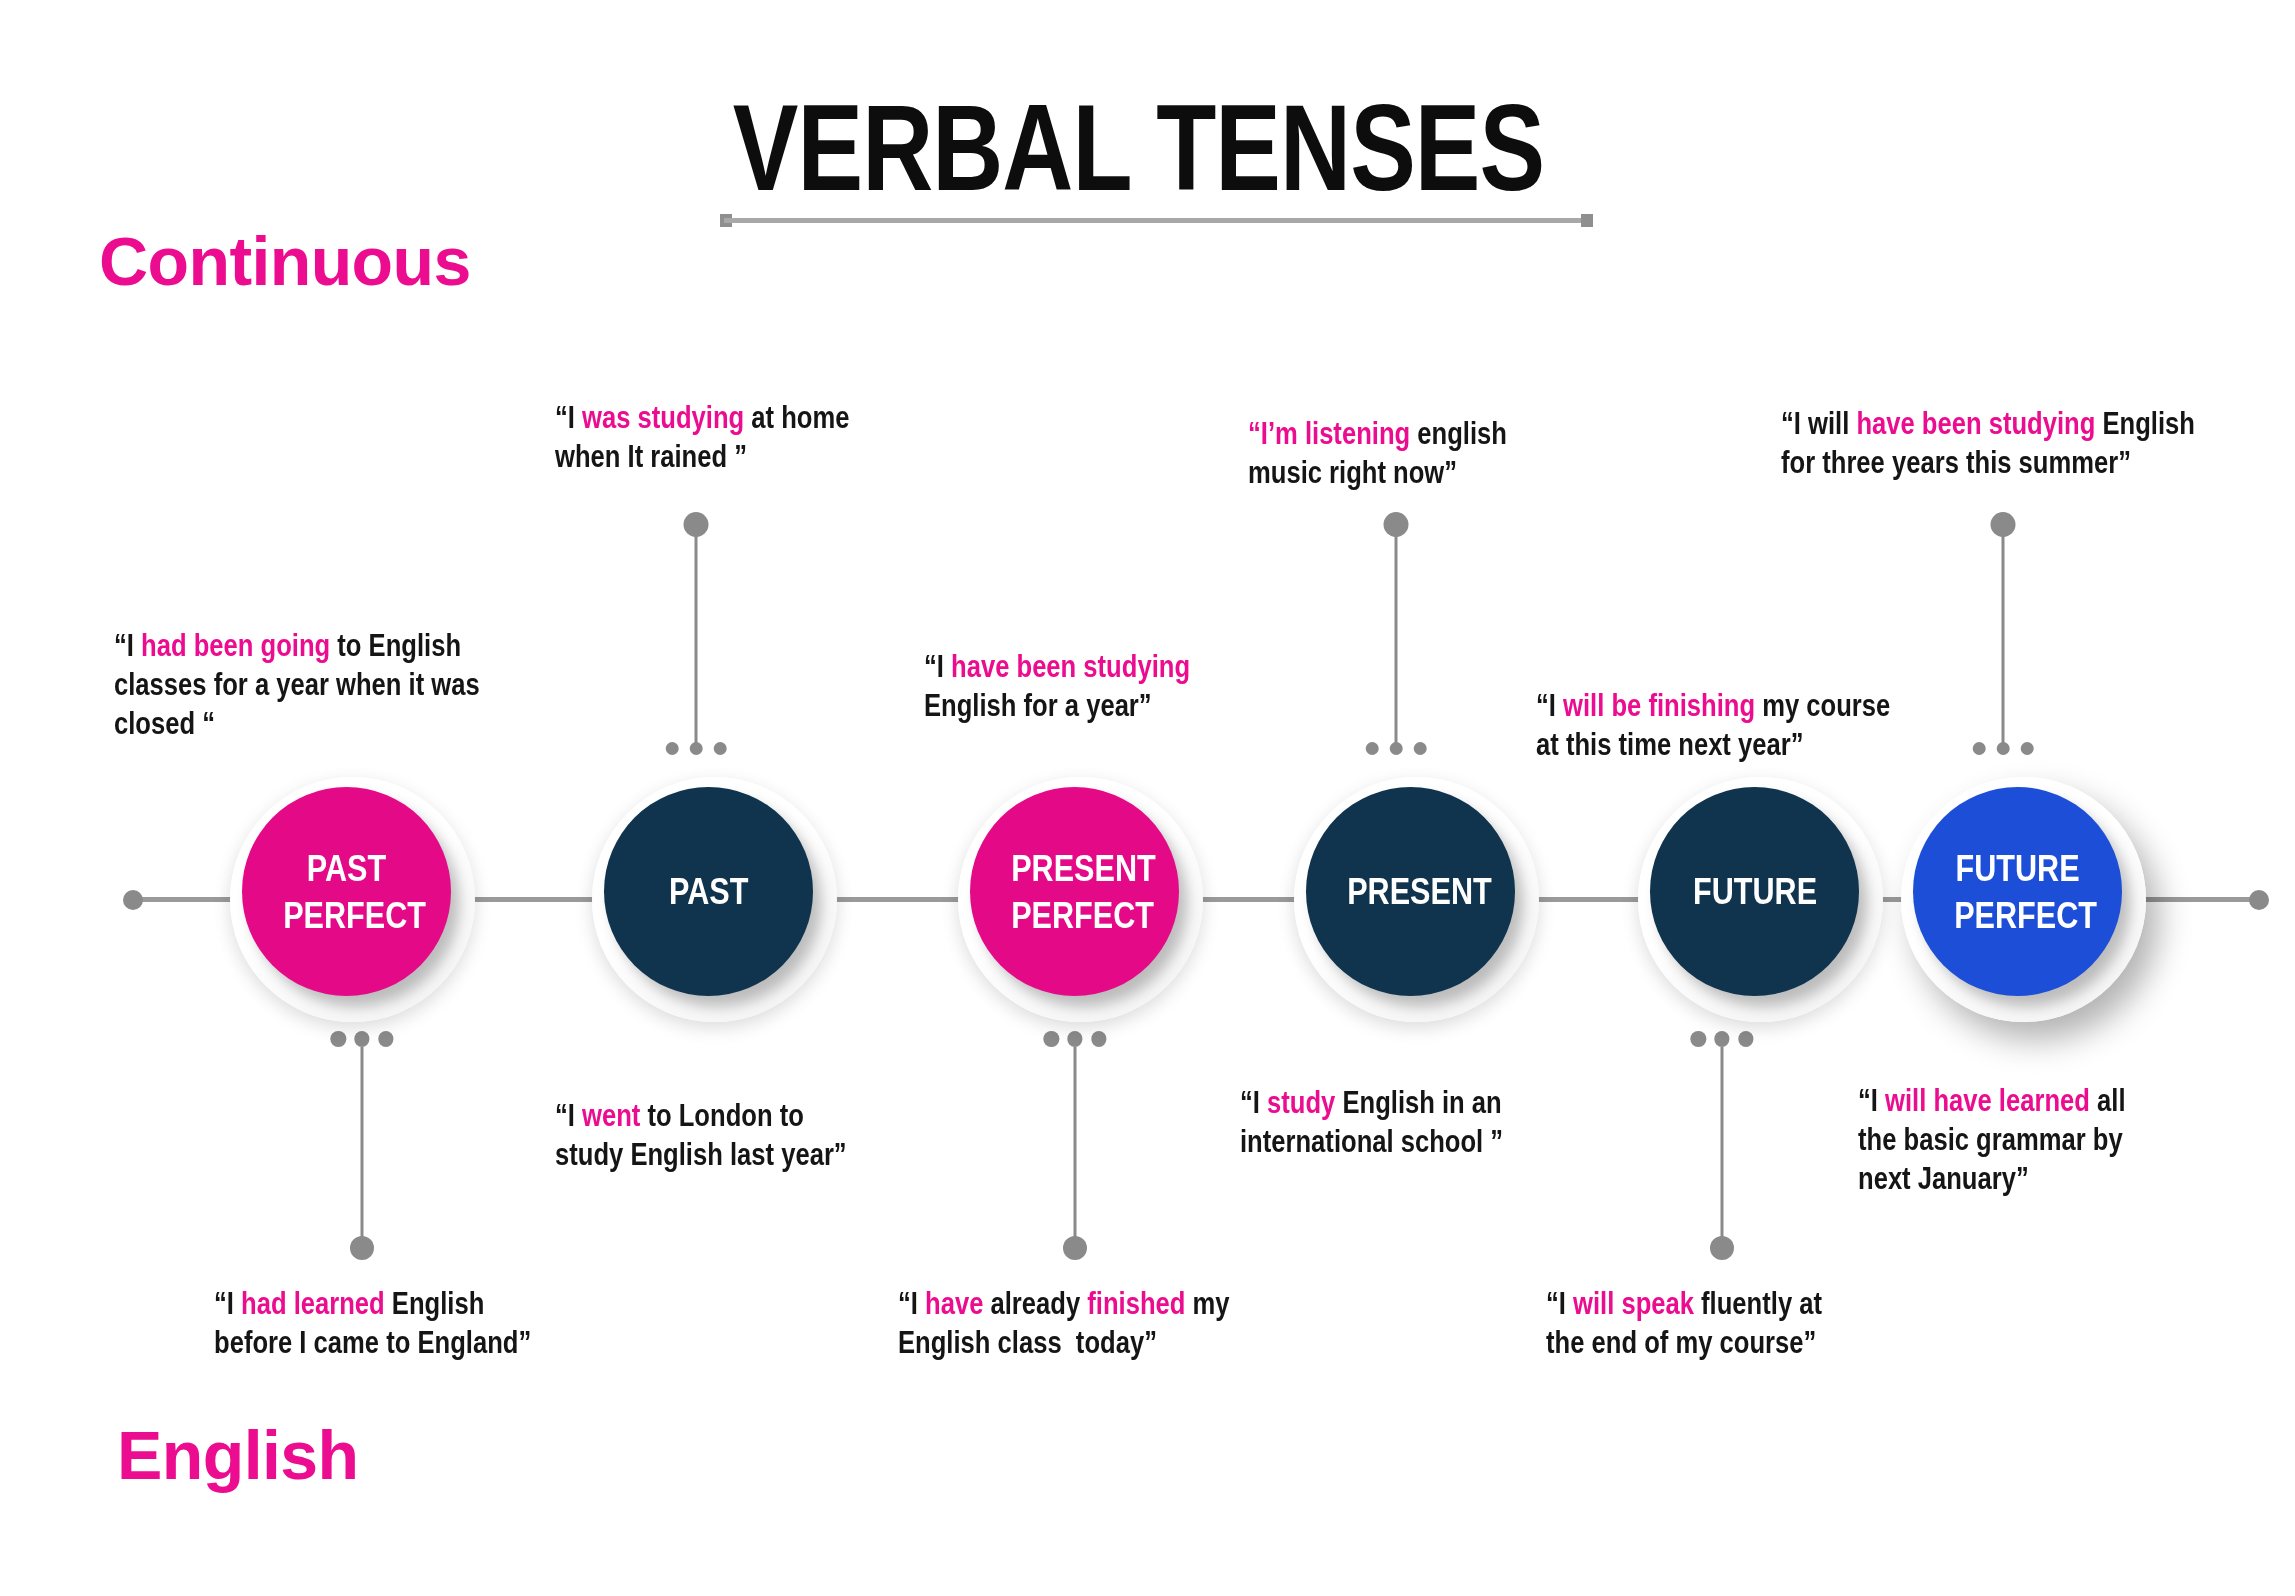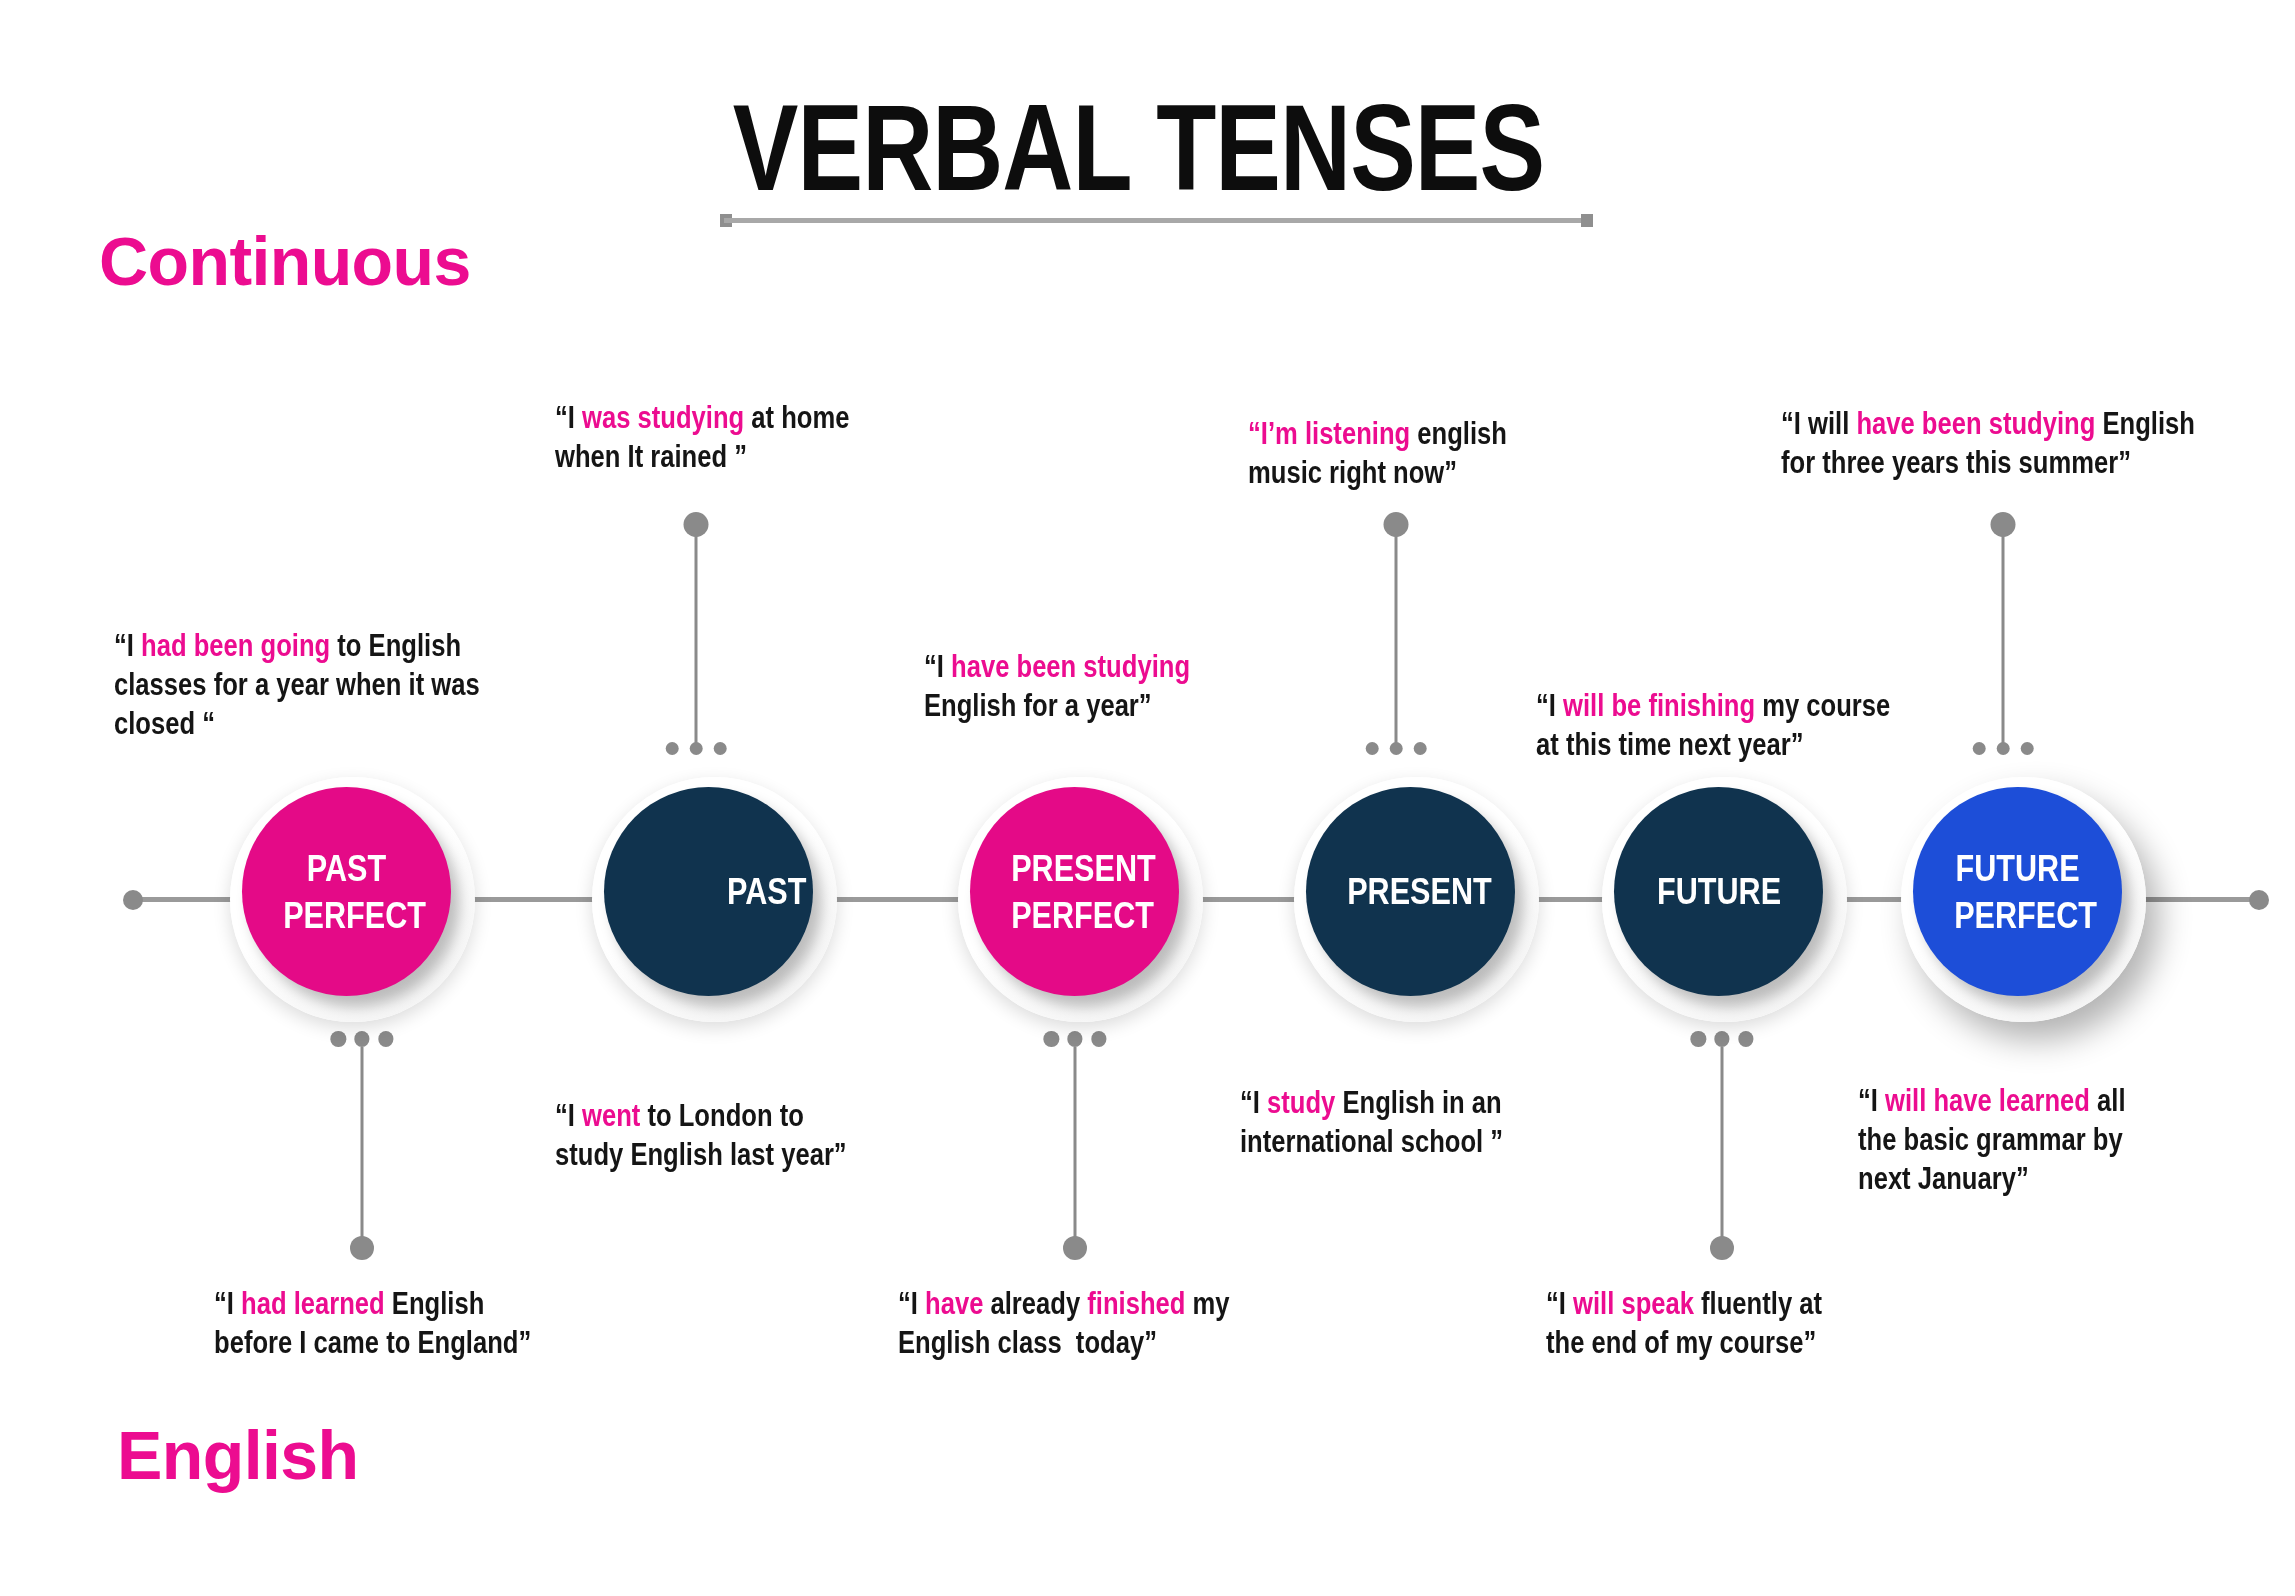"PAST" div.disc { justify-content: flex-end -> none }
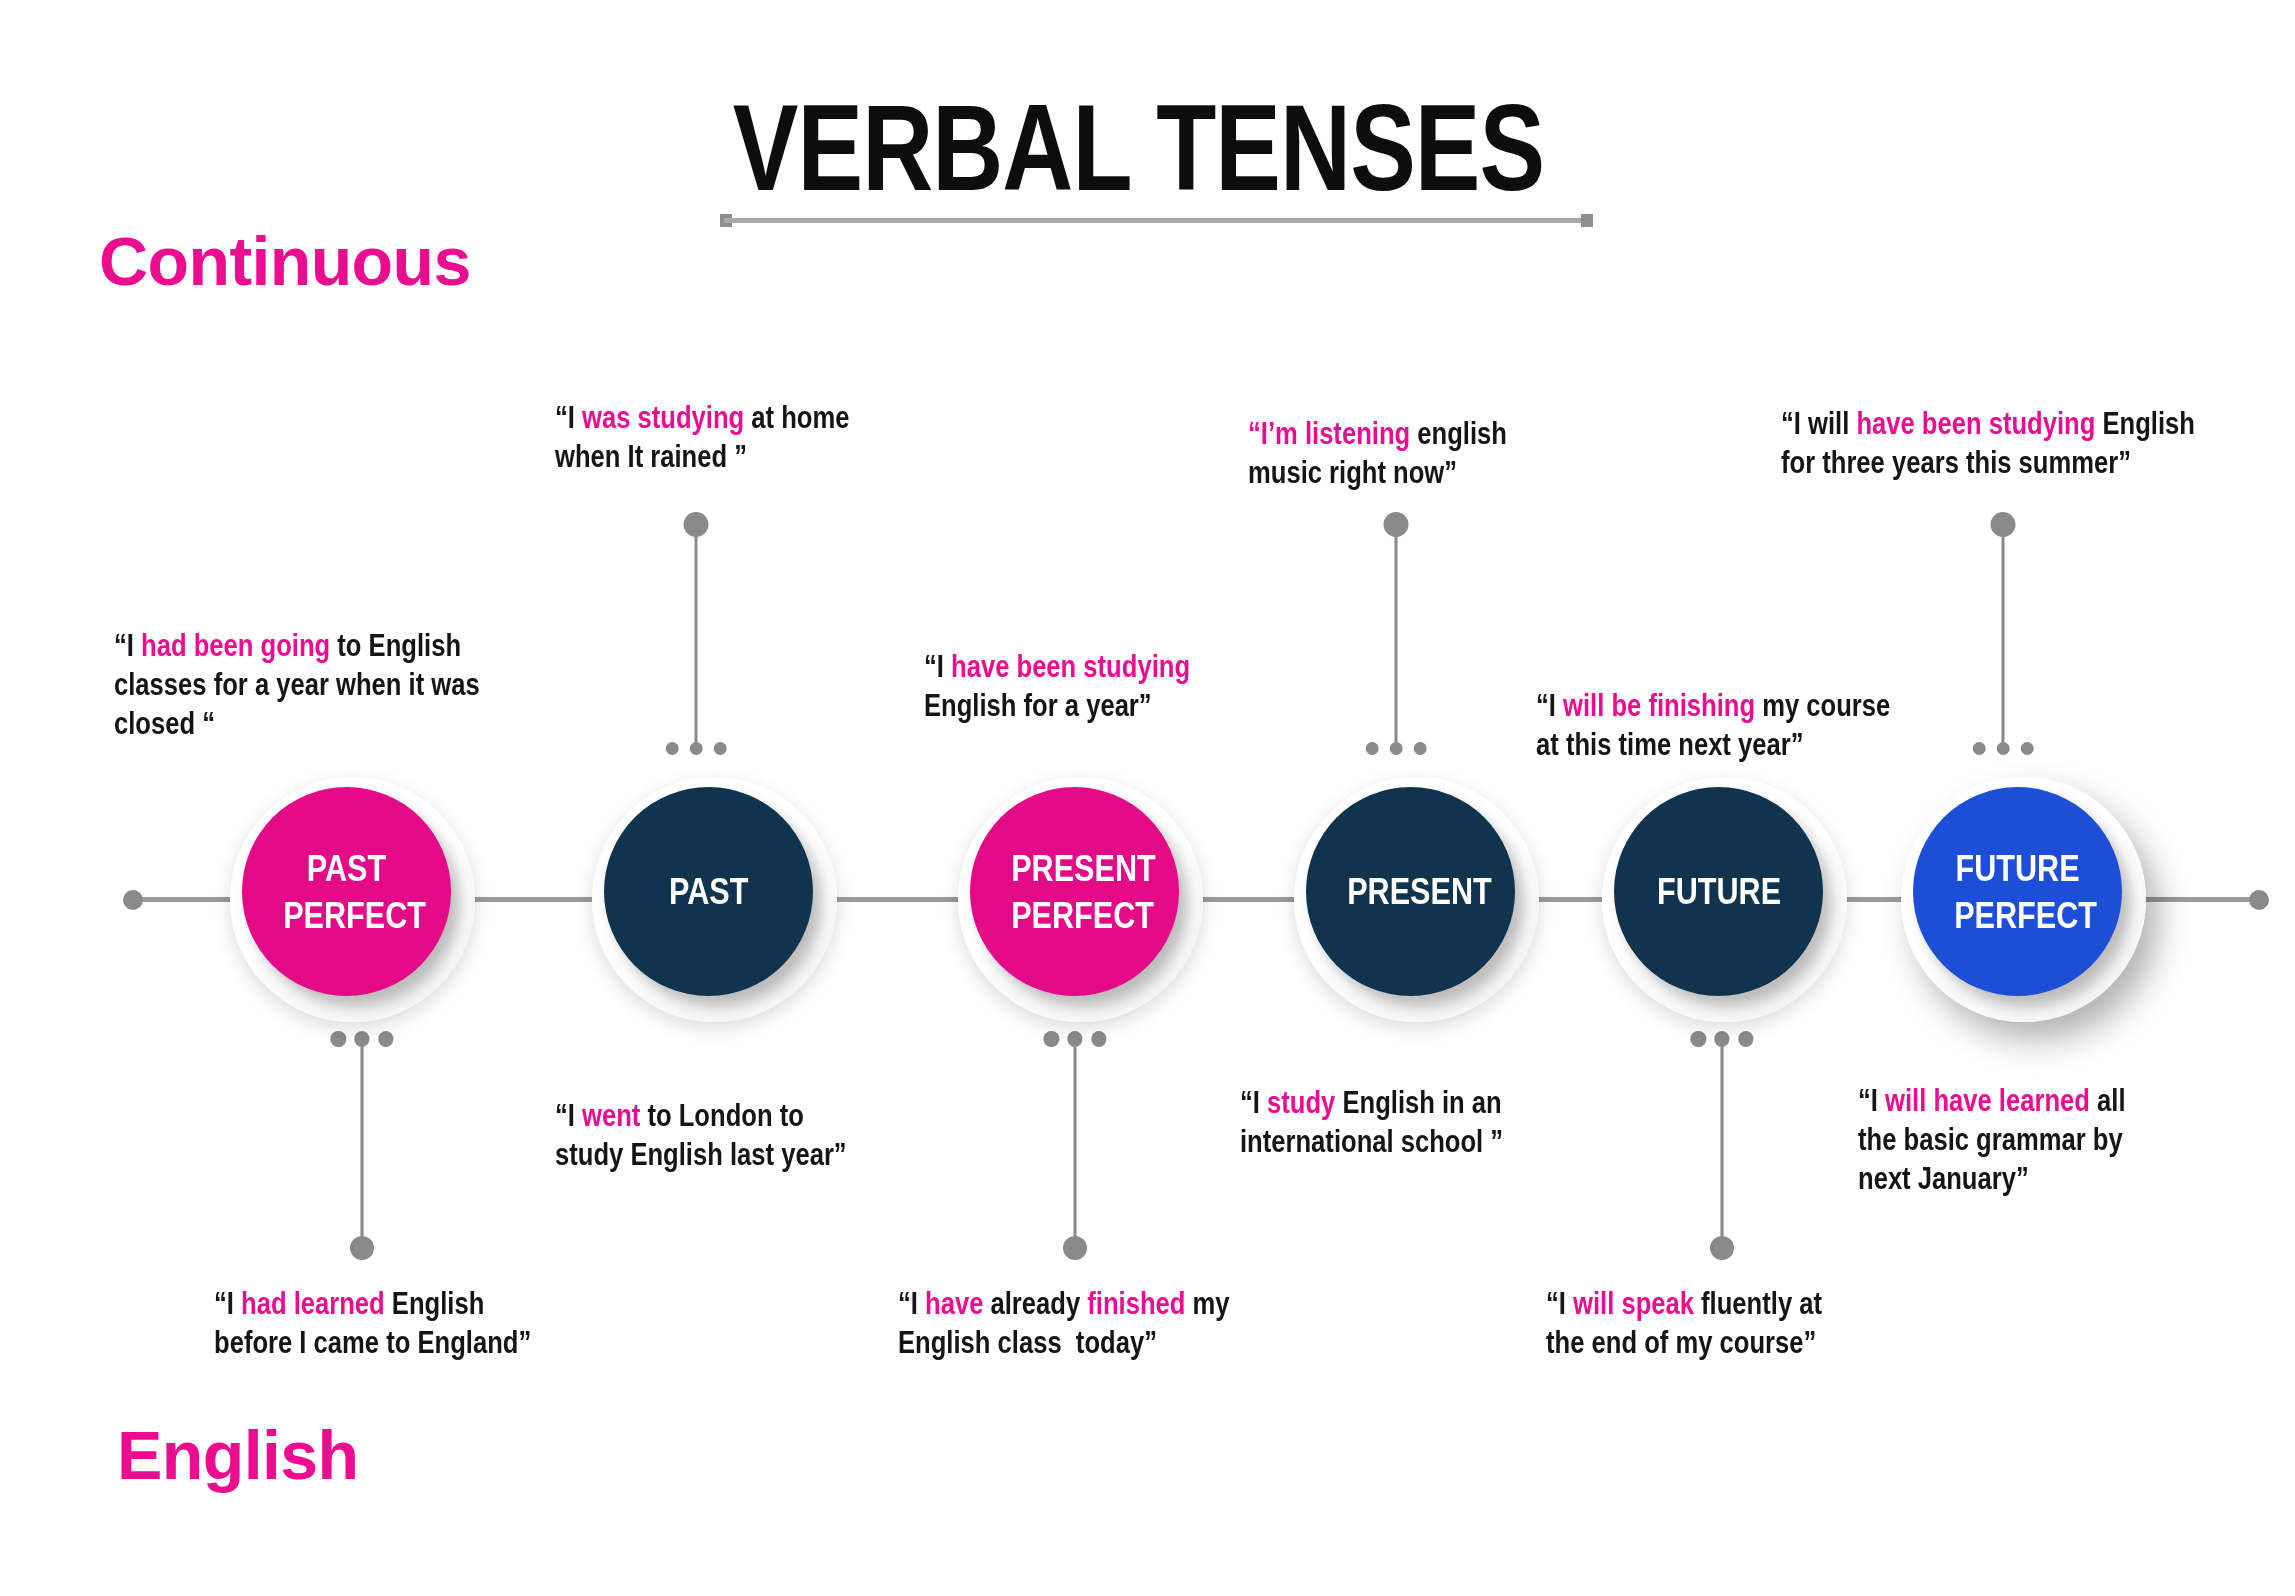"FUTURE" div.node { left: 1602px -> 1638px }
